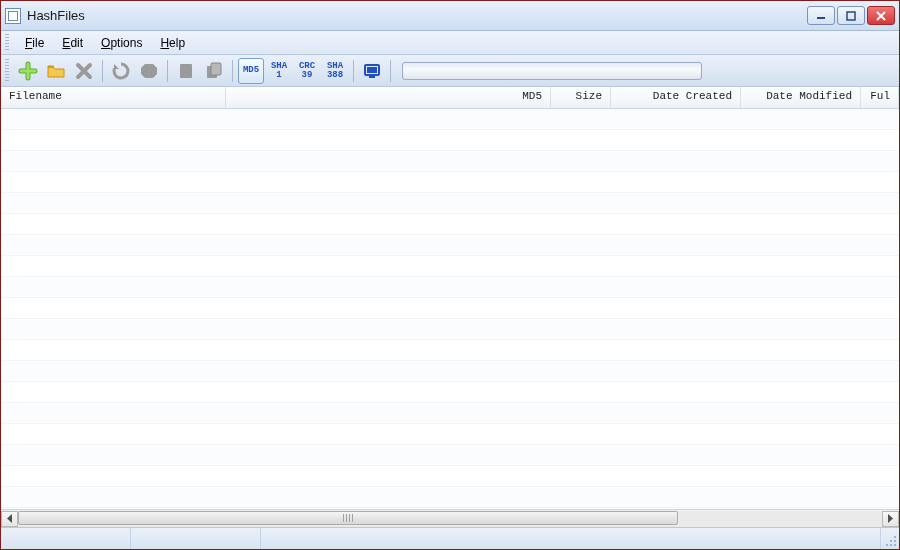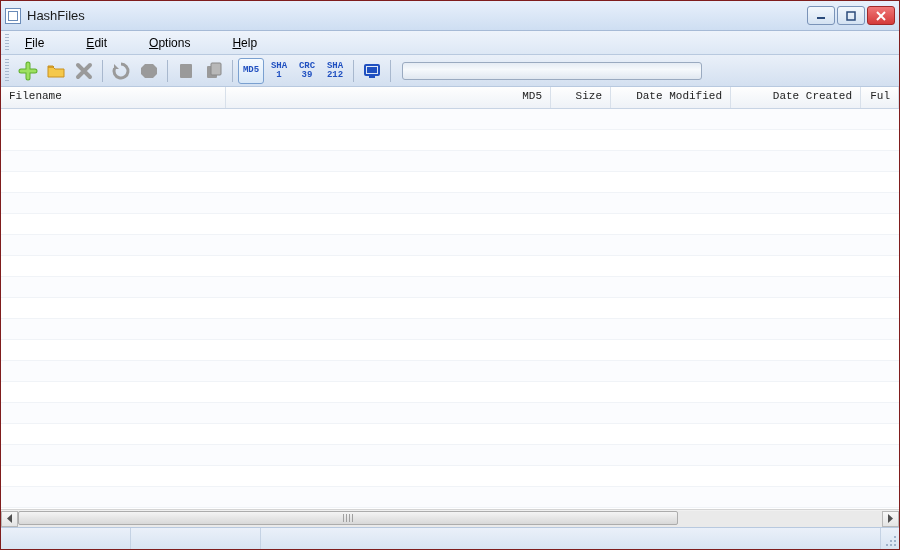"File" .menubar { gap: 18px -> 2px }
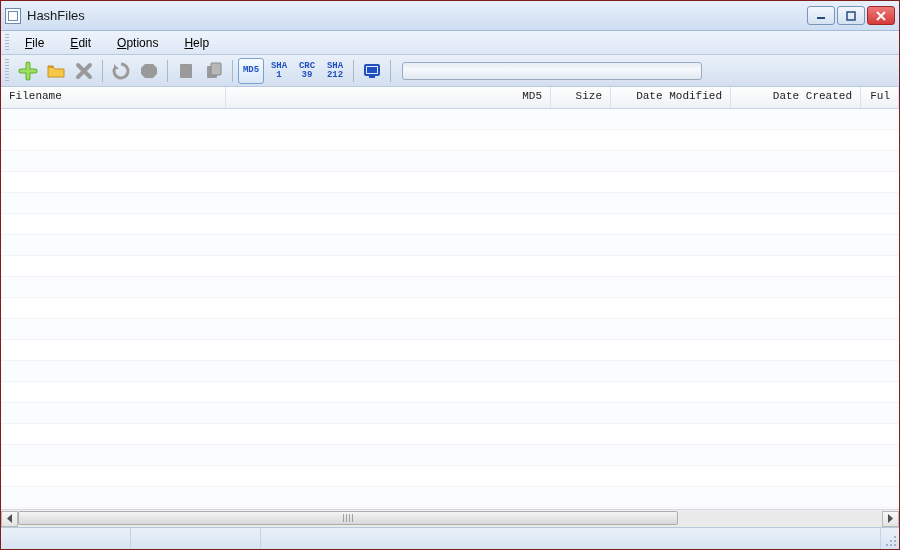"Edit" .menubar .menu-item { margin-left: 8px -> none }
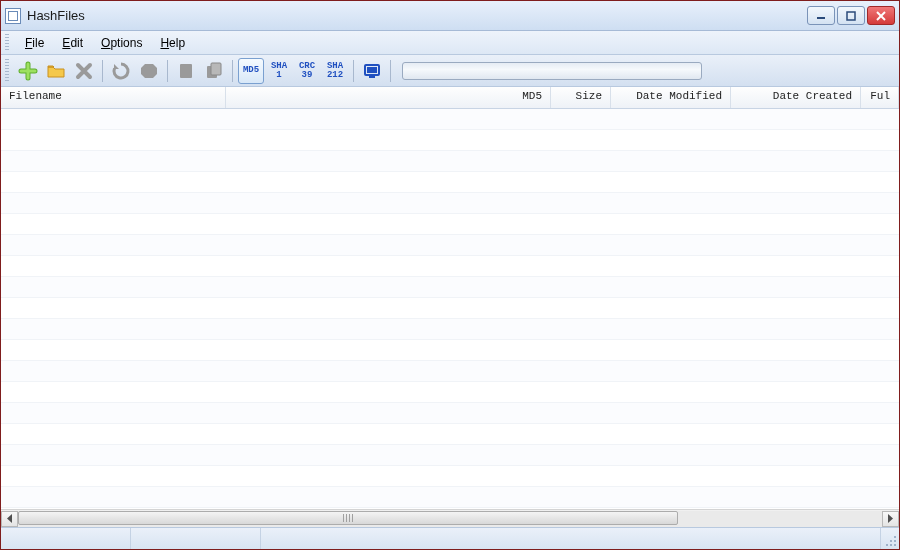"212" span { text: 212 -> 388 }
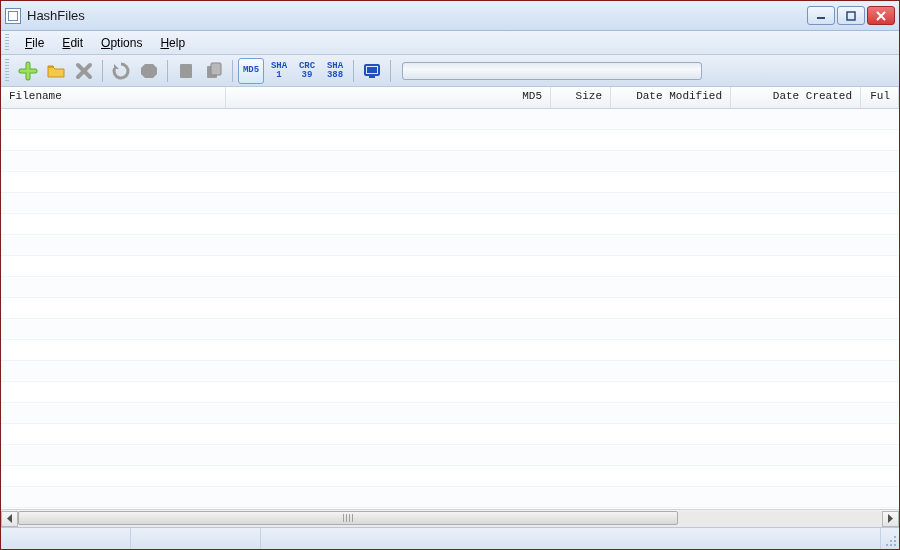"Date Modified" div.th { order: before "Date Created" -> after "Date Created" }
